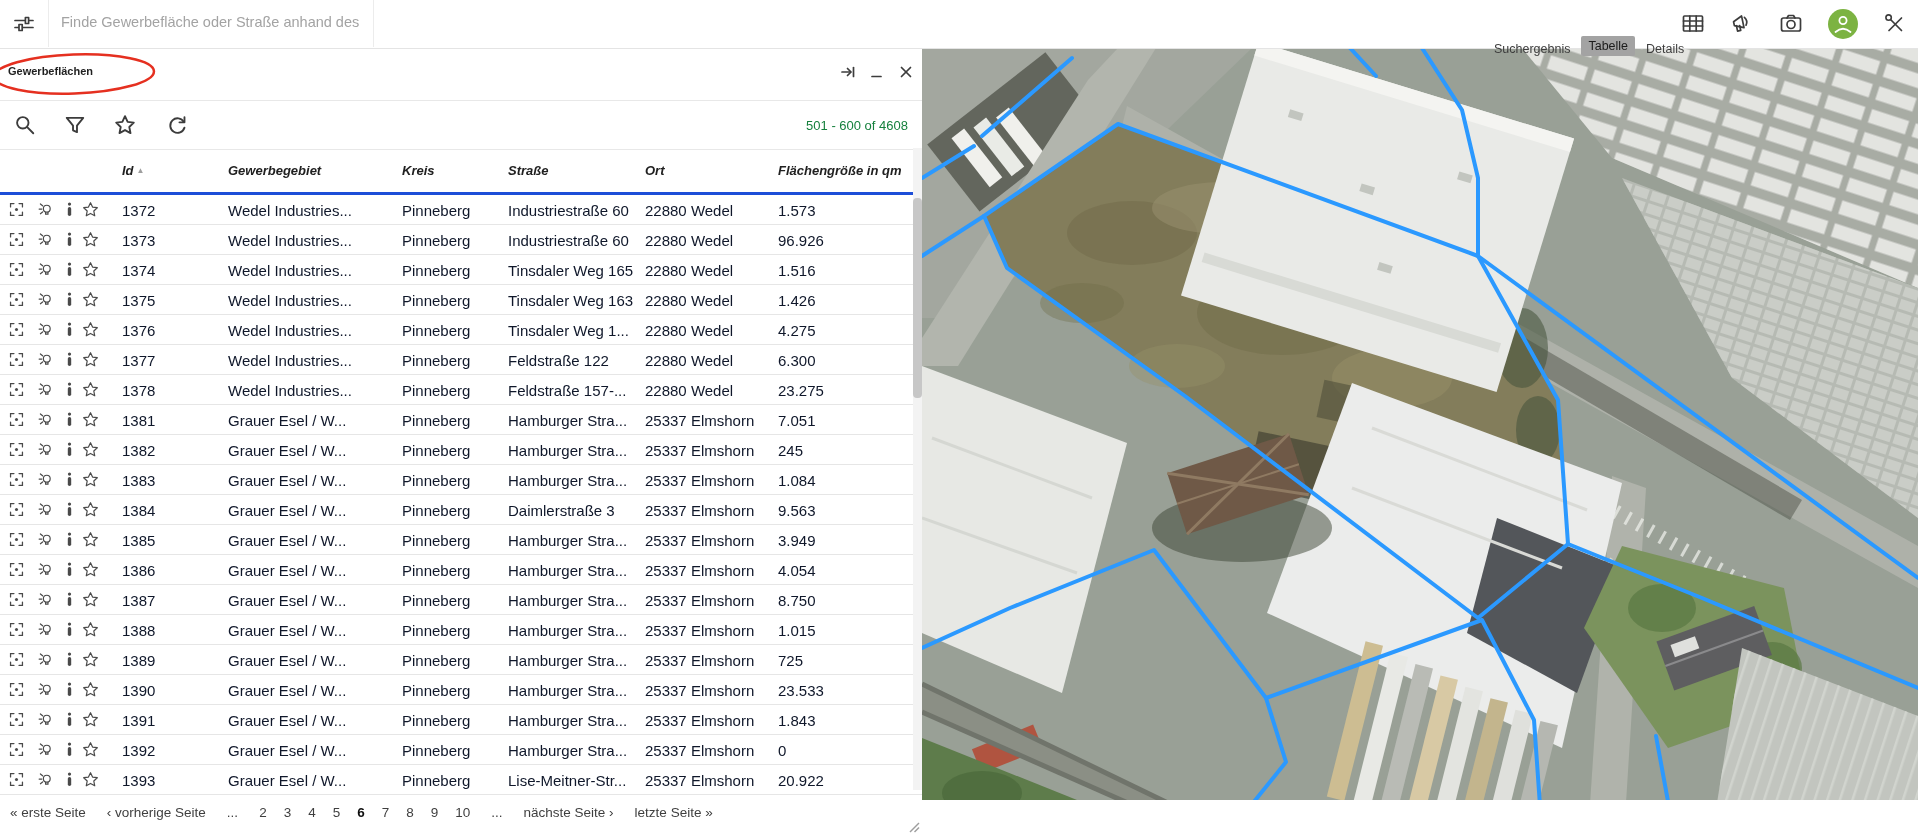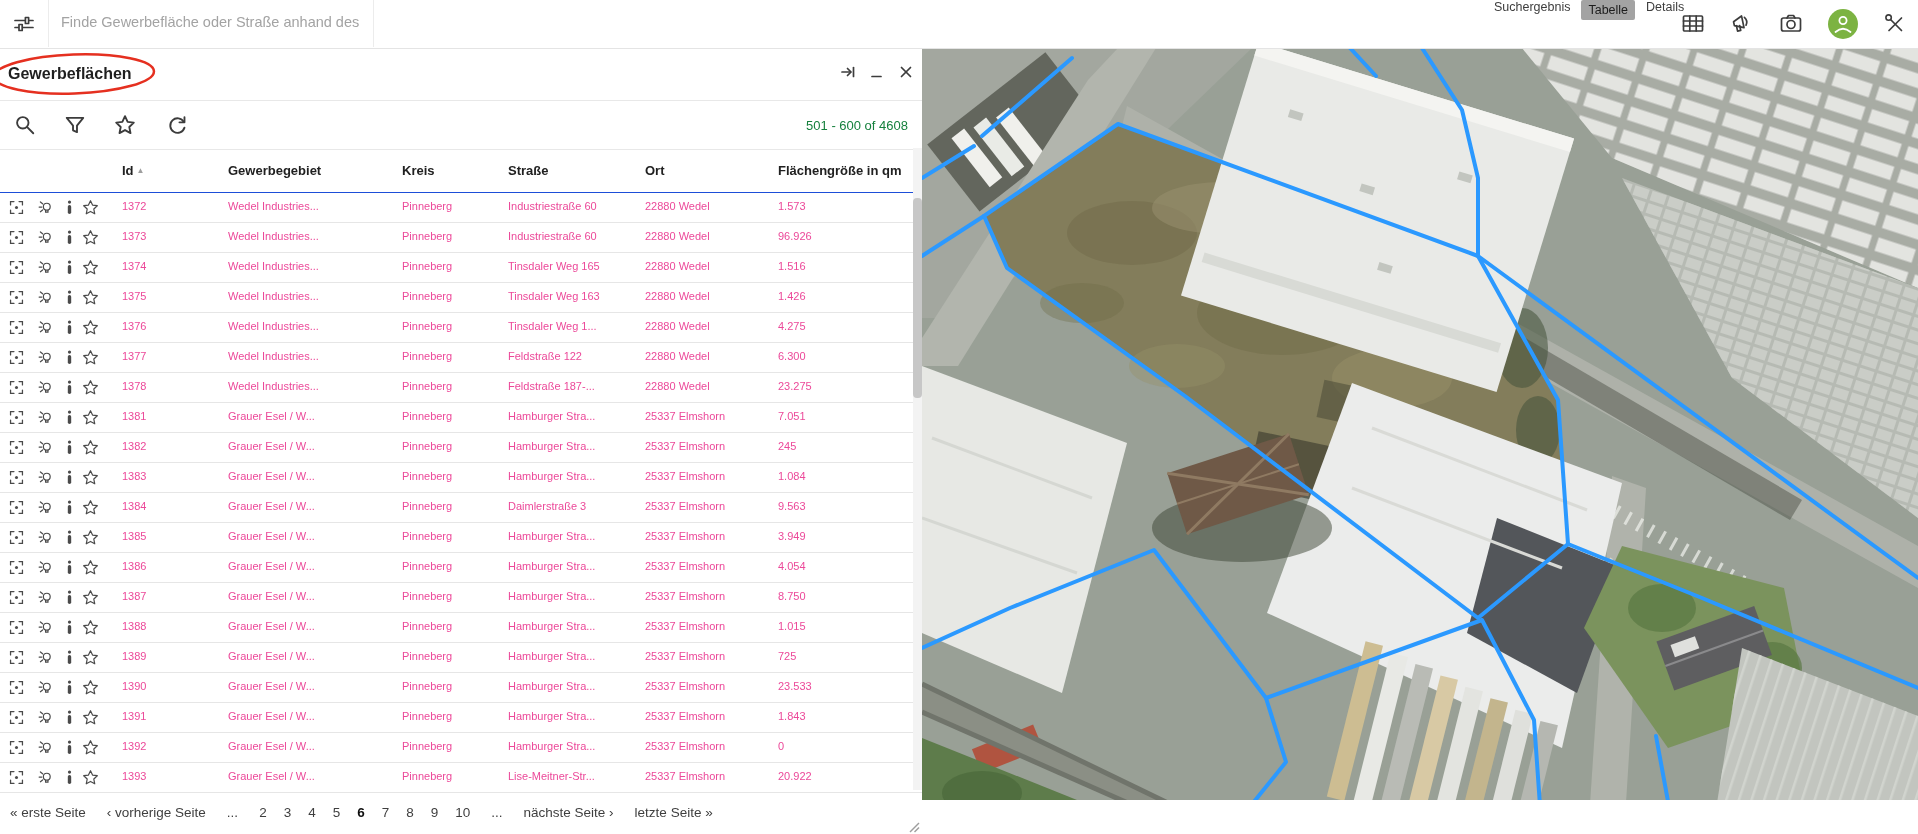"Suchergebnis" .tabs { align-items: flex-start -> flex-end; top: 0 -> 8px }
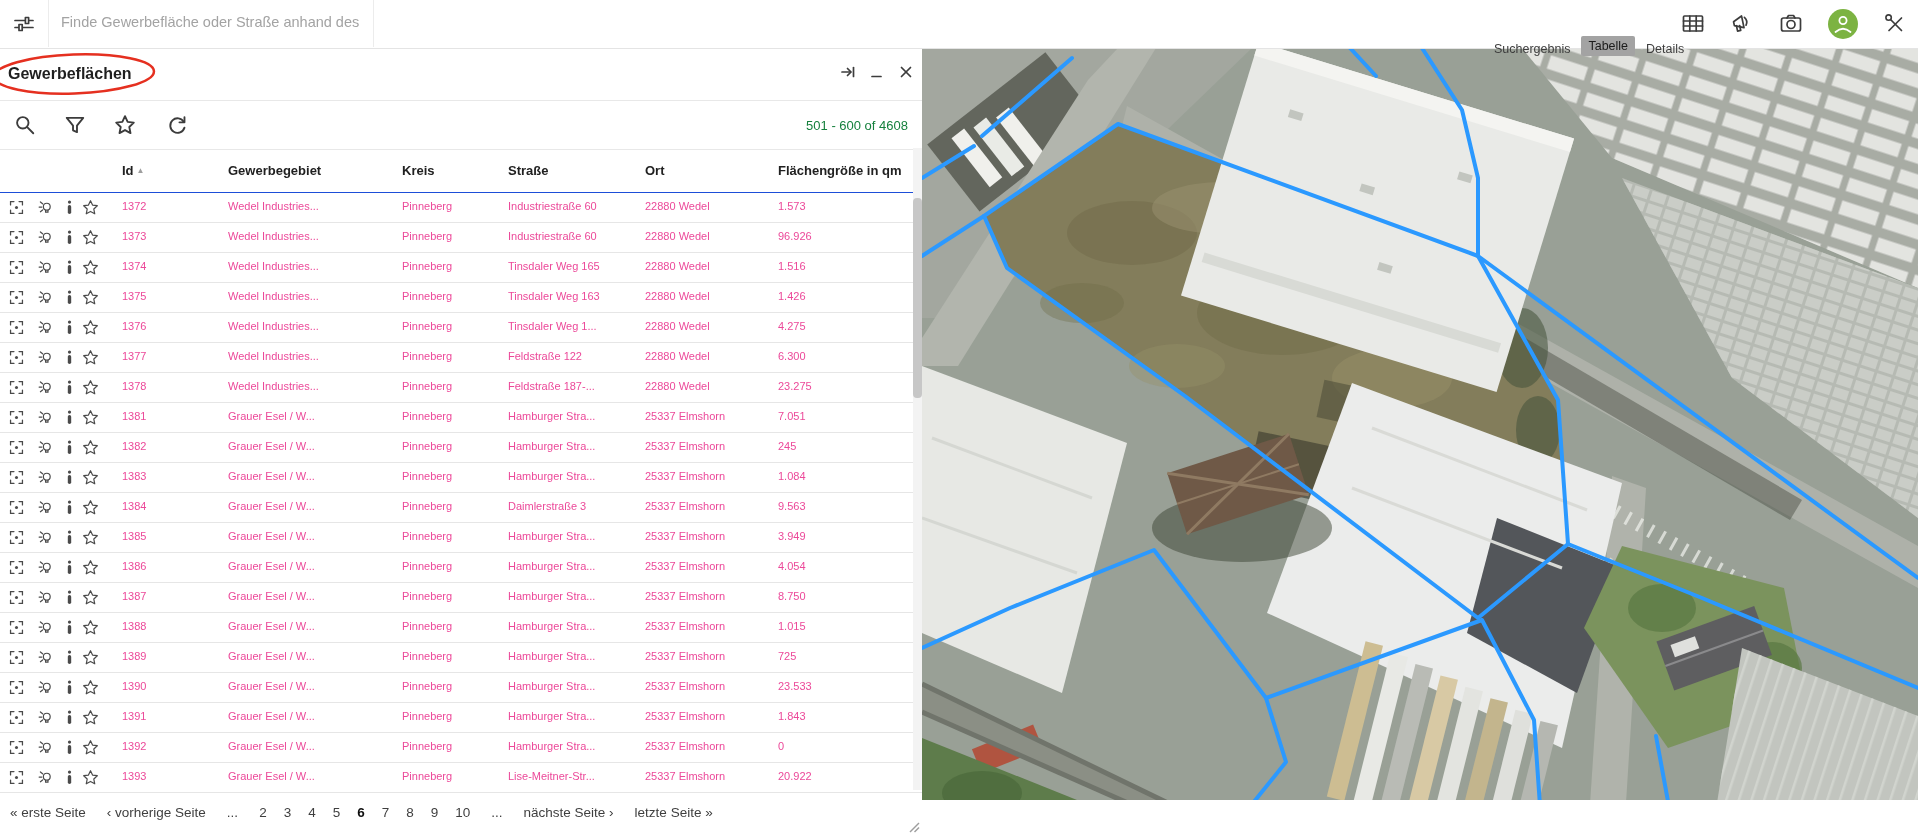"Gewerbeflächen" .panel-title { font-size: 16px -> 11px }
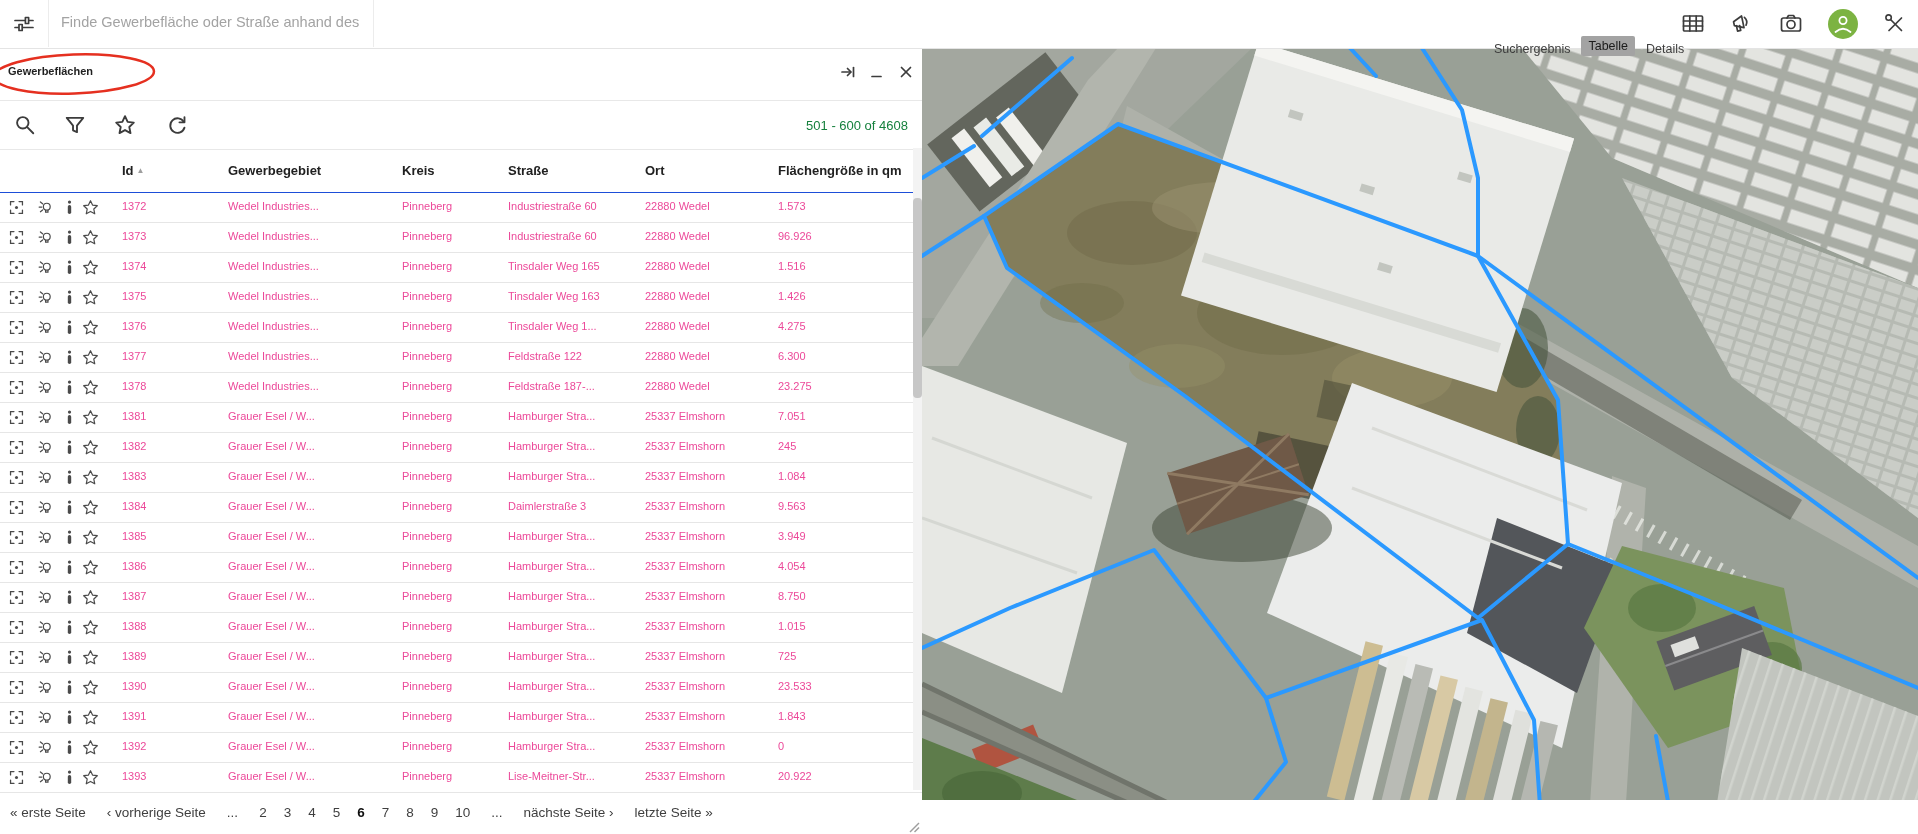"Id ▲" .thead { border-bottom: 1px solid #1d4ed8 -> 3px solid #1d4ed8; font-style: none -> italic }
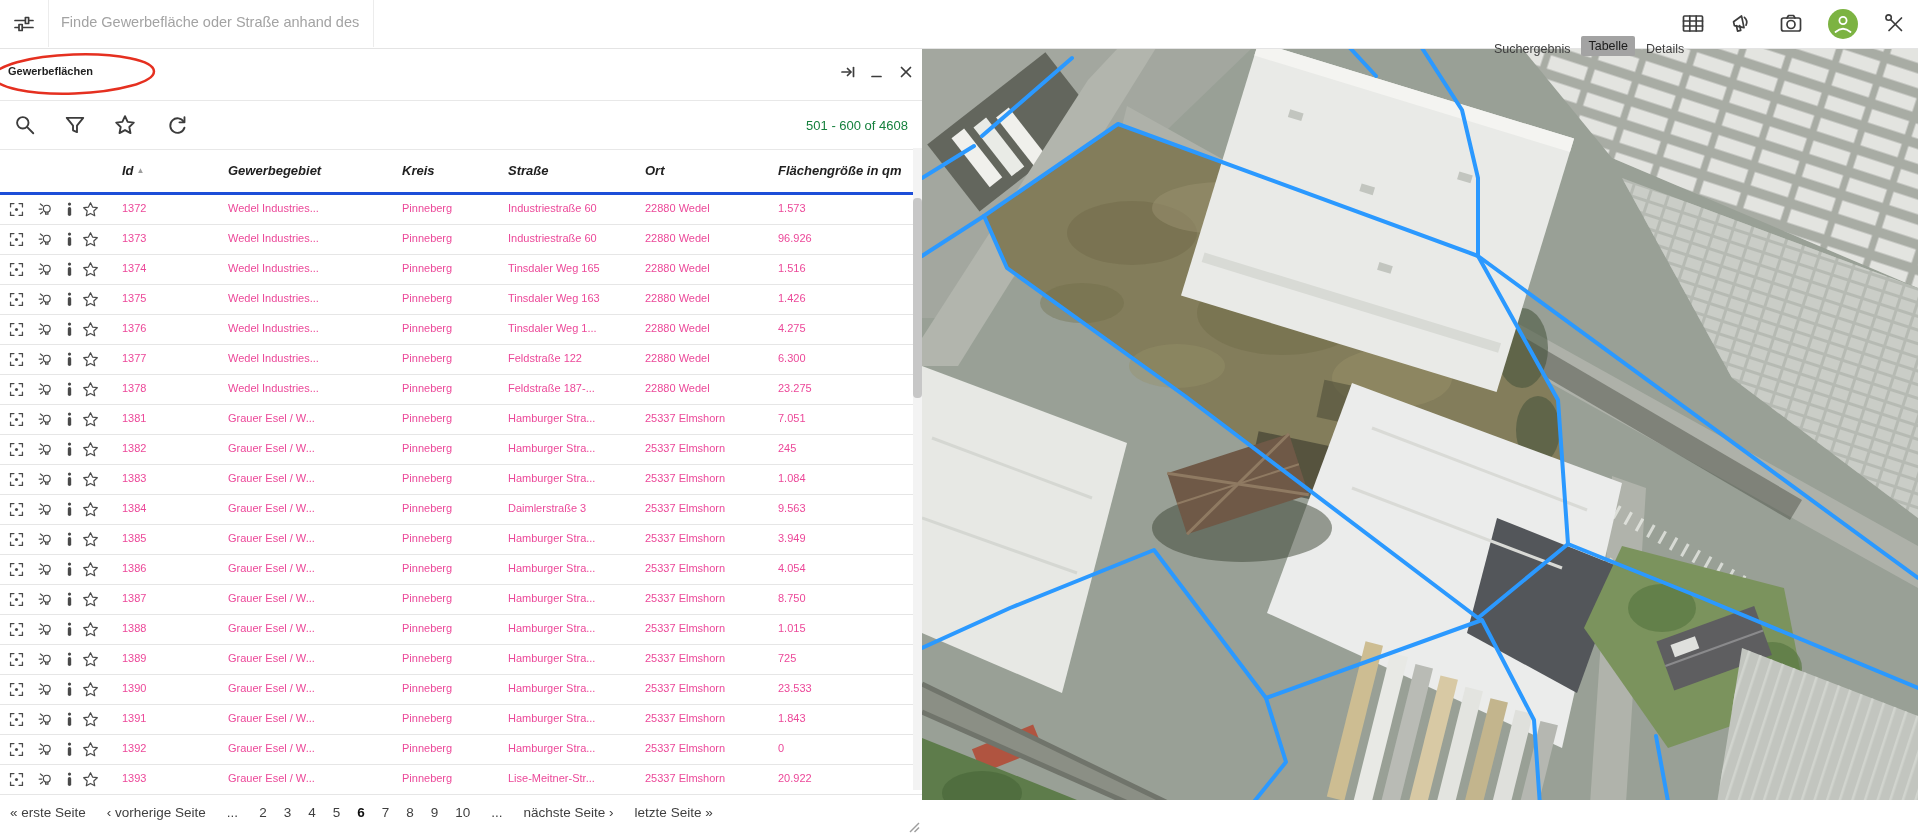"1372" .row { color: #ec4899 -> #0f172a; font-size: 11px -> 15px }
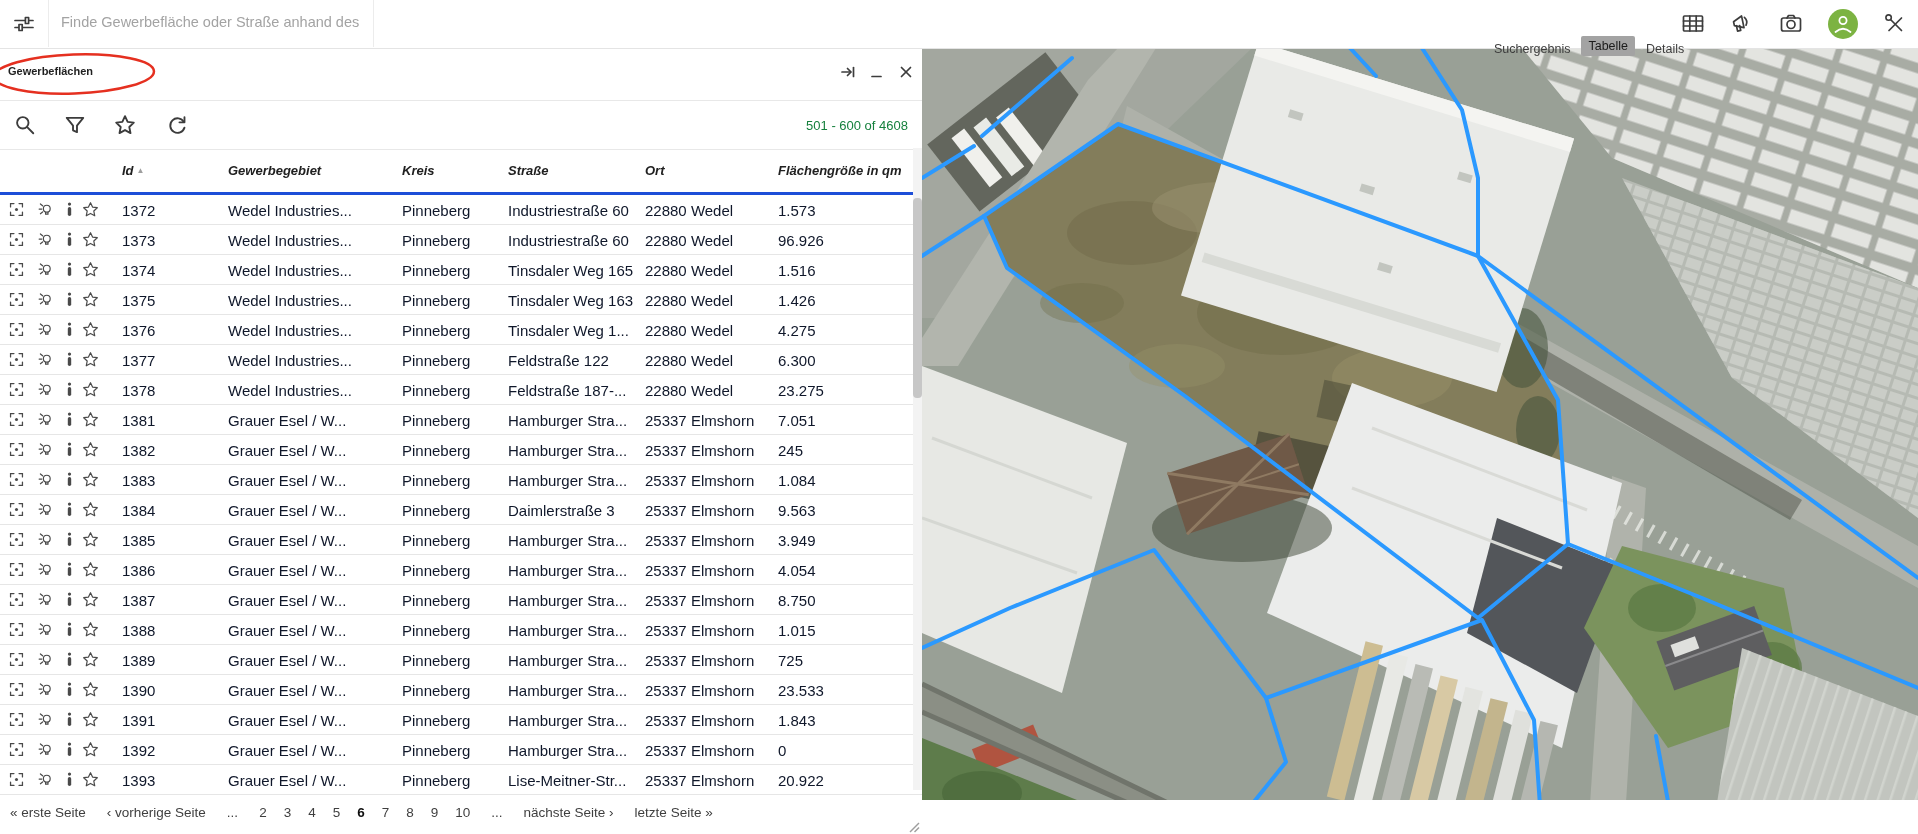"Feldstraße 187-..." span.c3 { text: 187- -> 157- }
